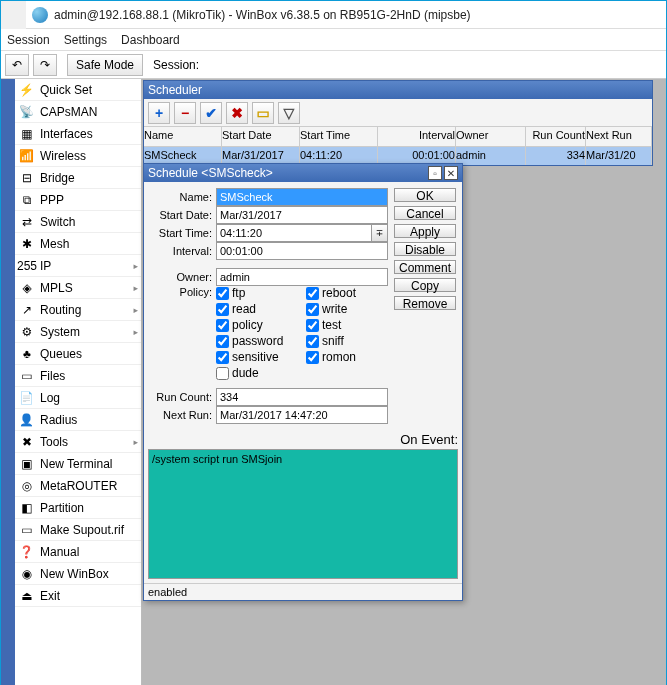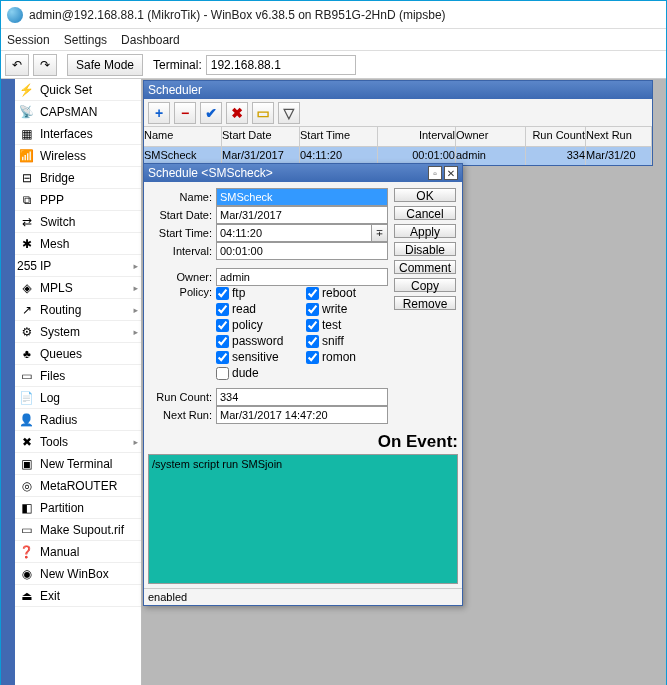"admin@192.168.88.1 (MikroTik) - WinBox" .title-bar { margin-left: none -> 25px }
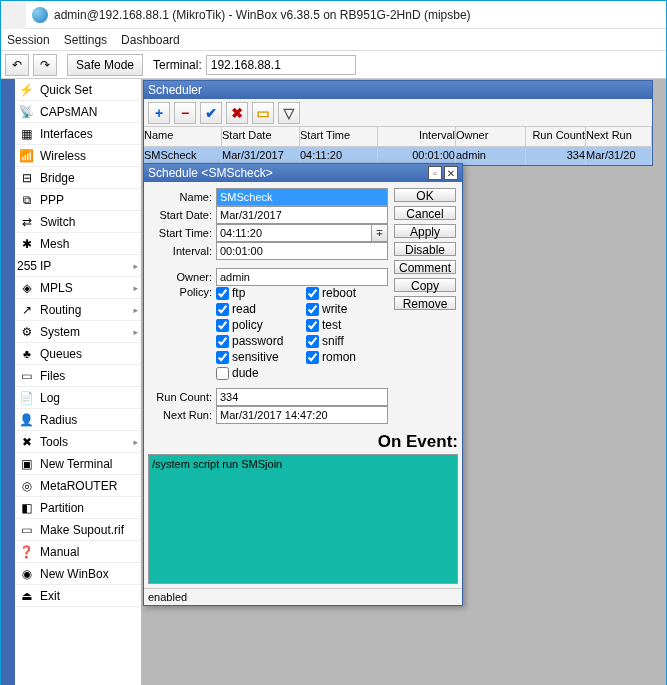"Terminal:" span.sess-lbl { text: Terminal -> Session }
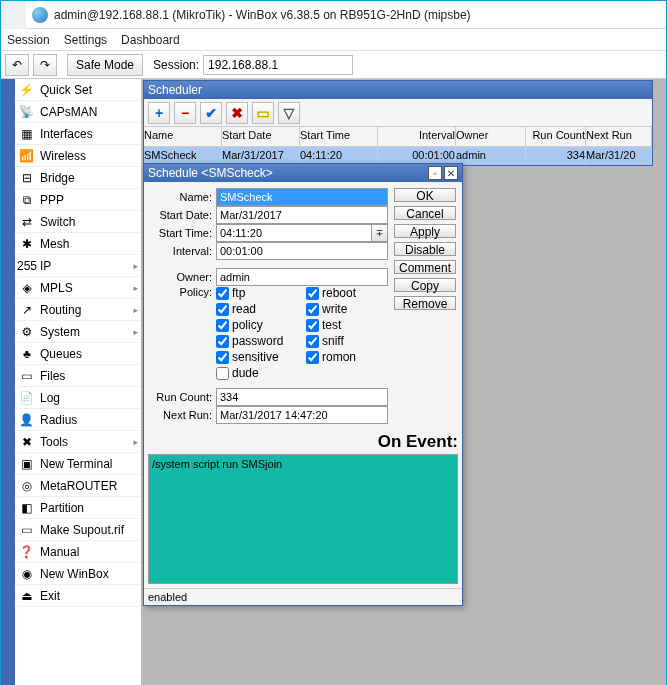"192.168.88.1" div.sess-val { html: <div>192.168.88.1</div> -> none }
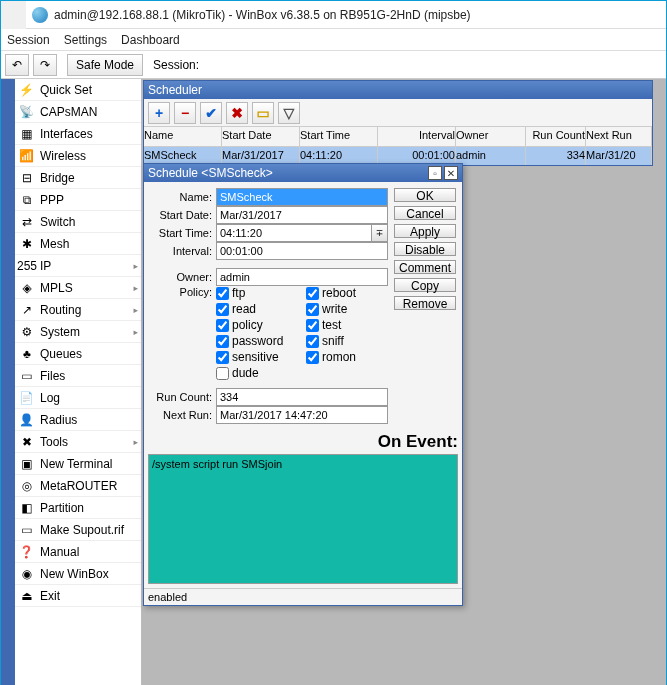"On Event:" .oev { font-size: 17px -> 13px; font-weight: bold -> none }
